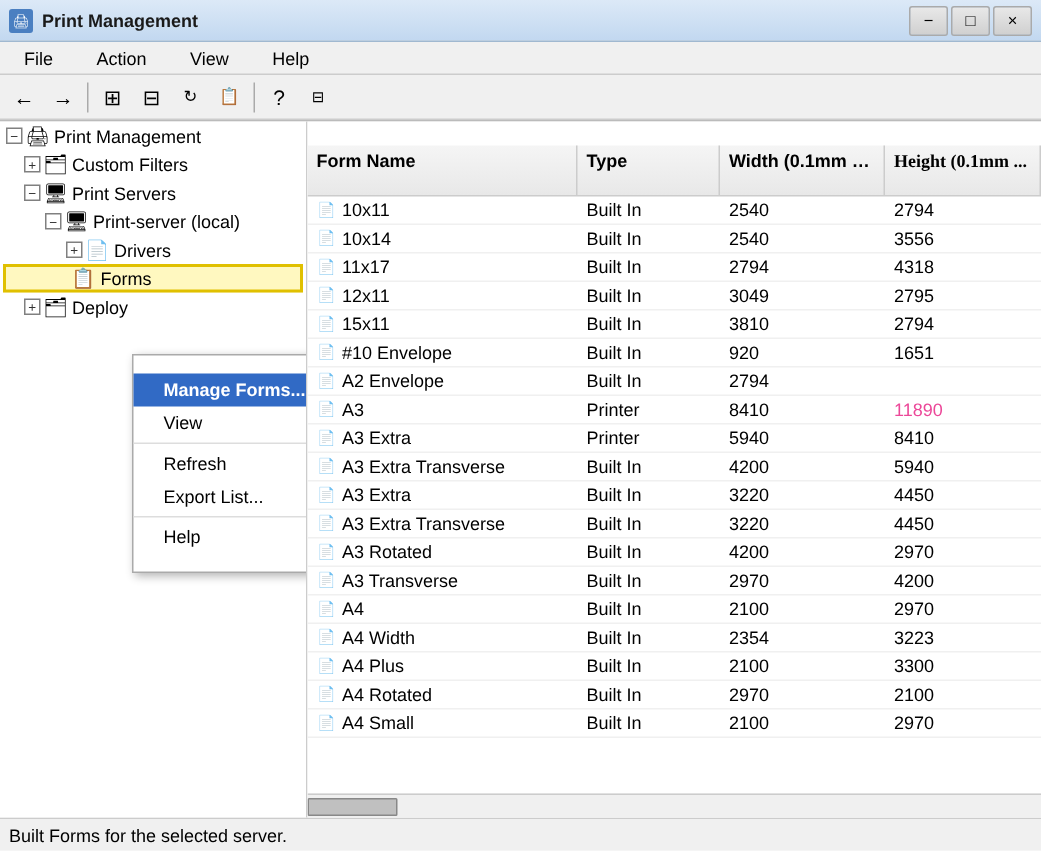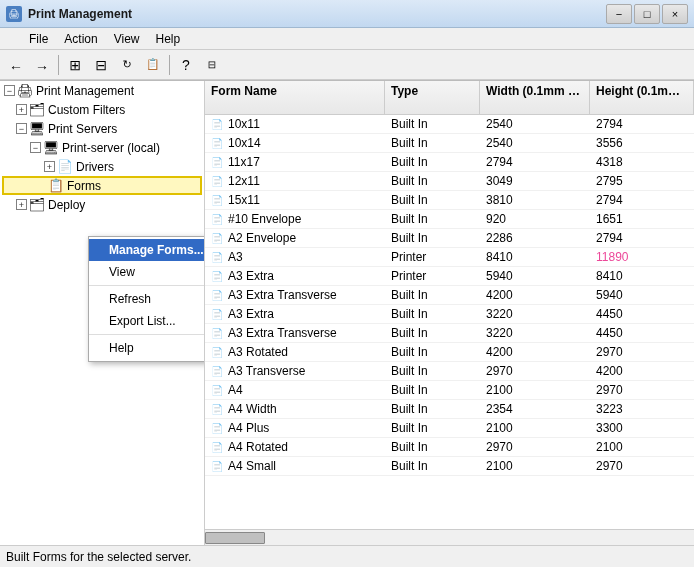"File" .menu-bar { gap: none -> 13px; padding: 0 21px -> 0 8px }
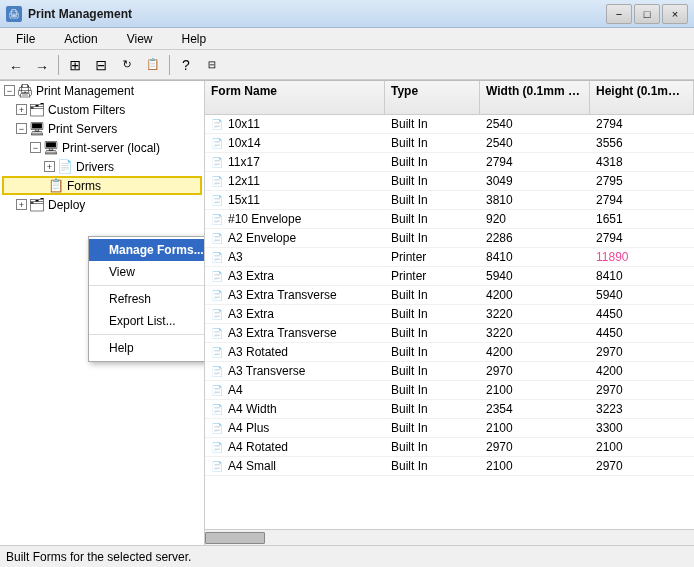"Form Name" .table-header { margin-top: none -> 16px }
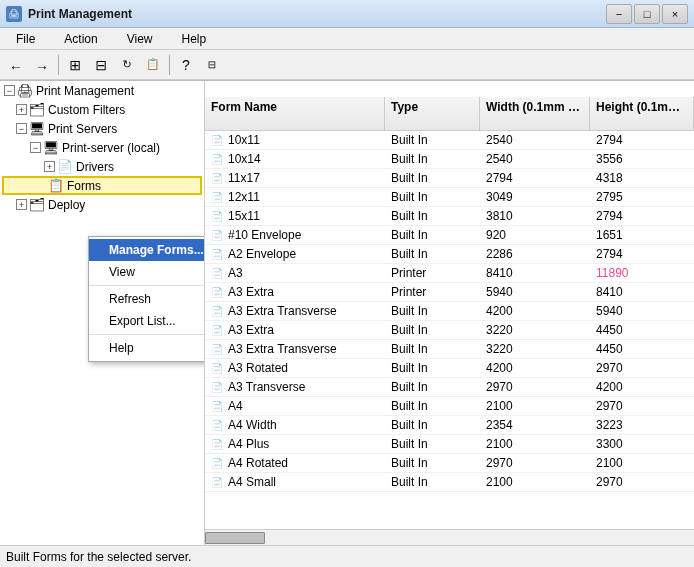"Height (0.1mm ..." .th-height { font-family: none -> Liberation Serif, serif }
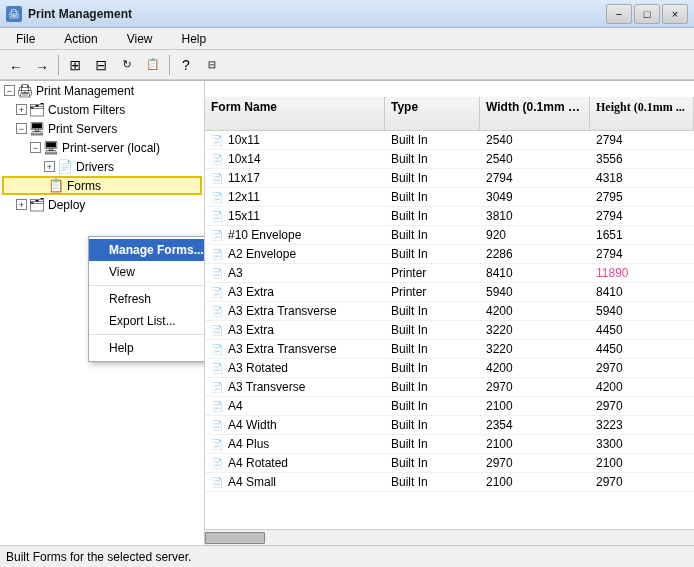"Manage Forms..." .context-menu { padding: 2px 0 -> 12px 0 }
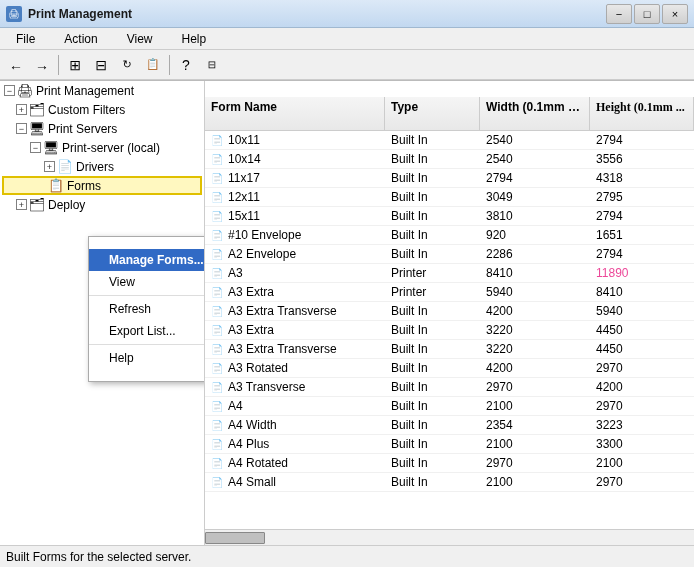"2286" div.td { html: <div>2286</div> -> none }
